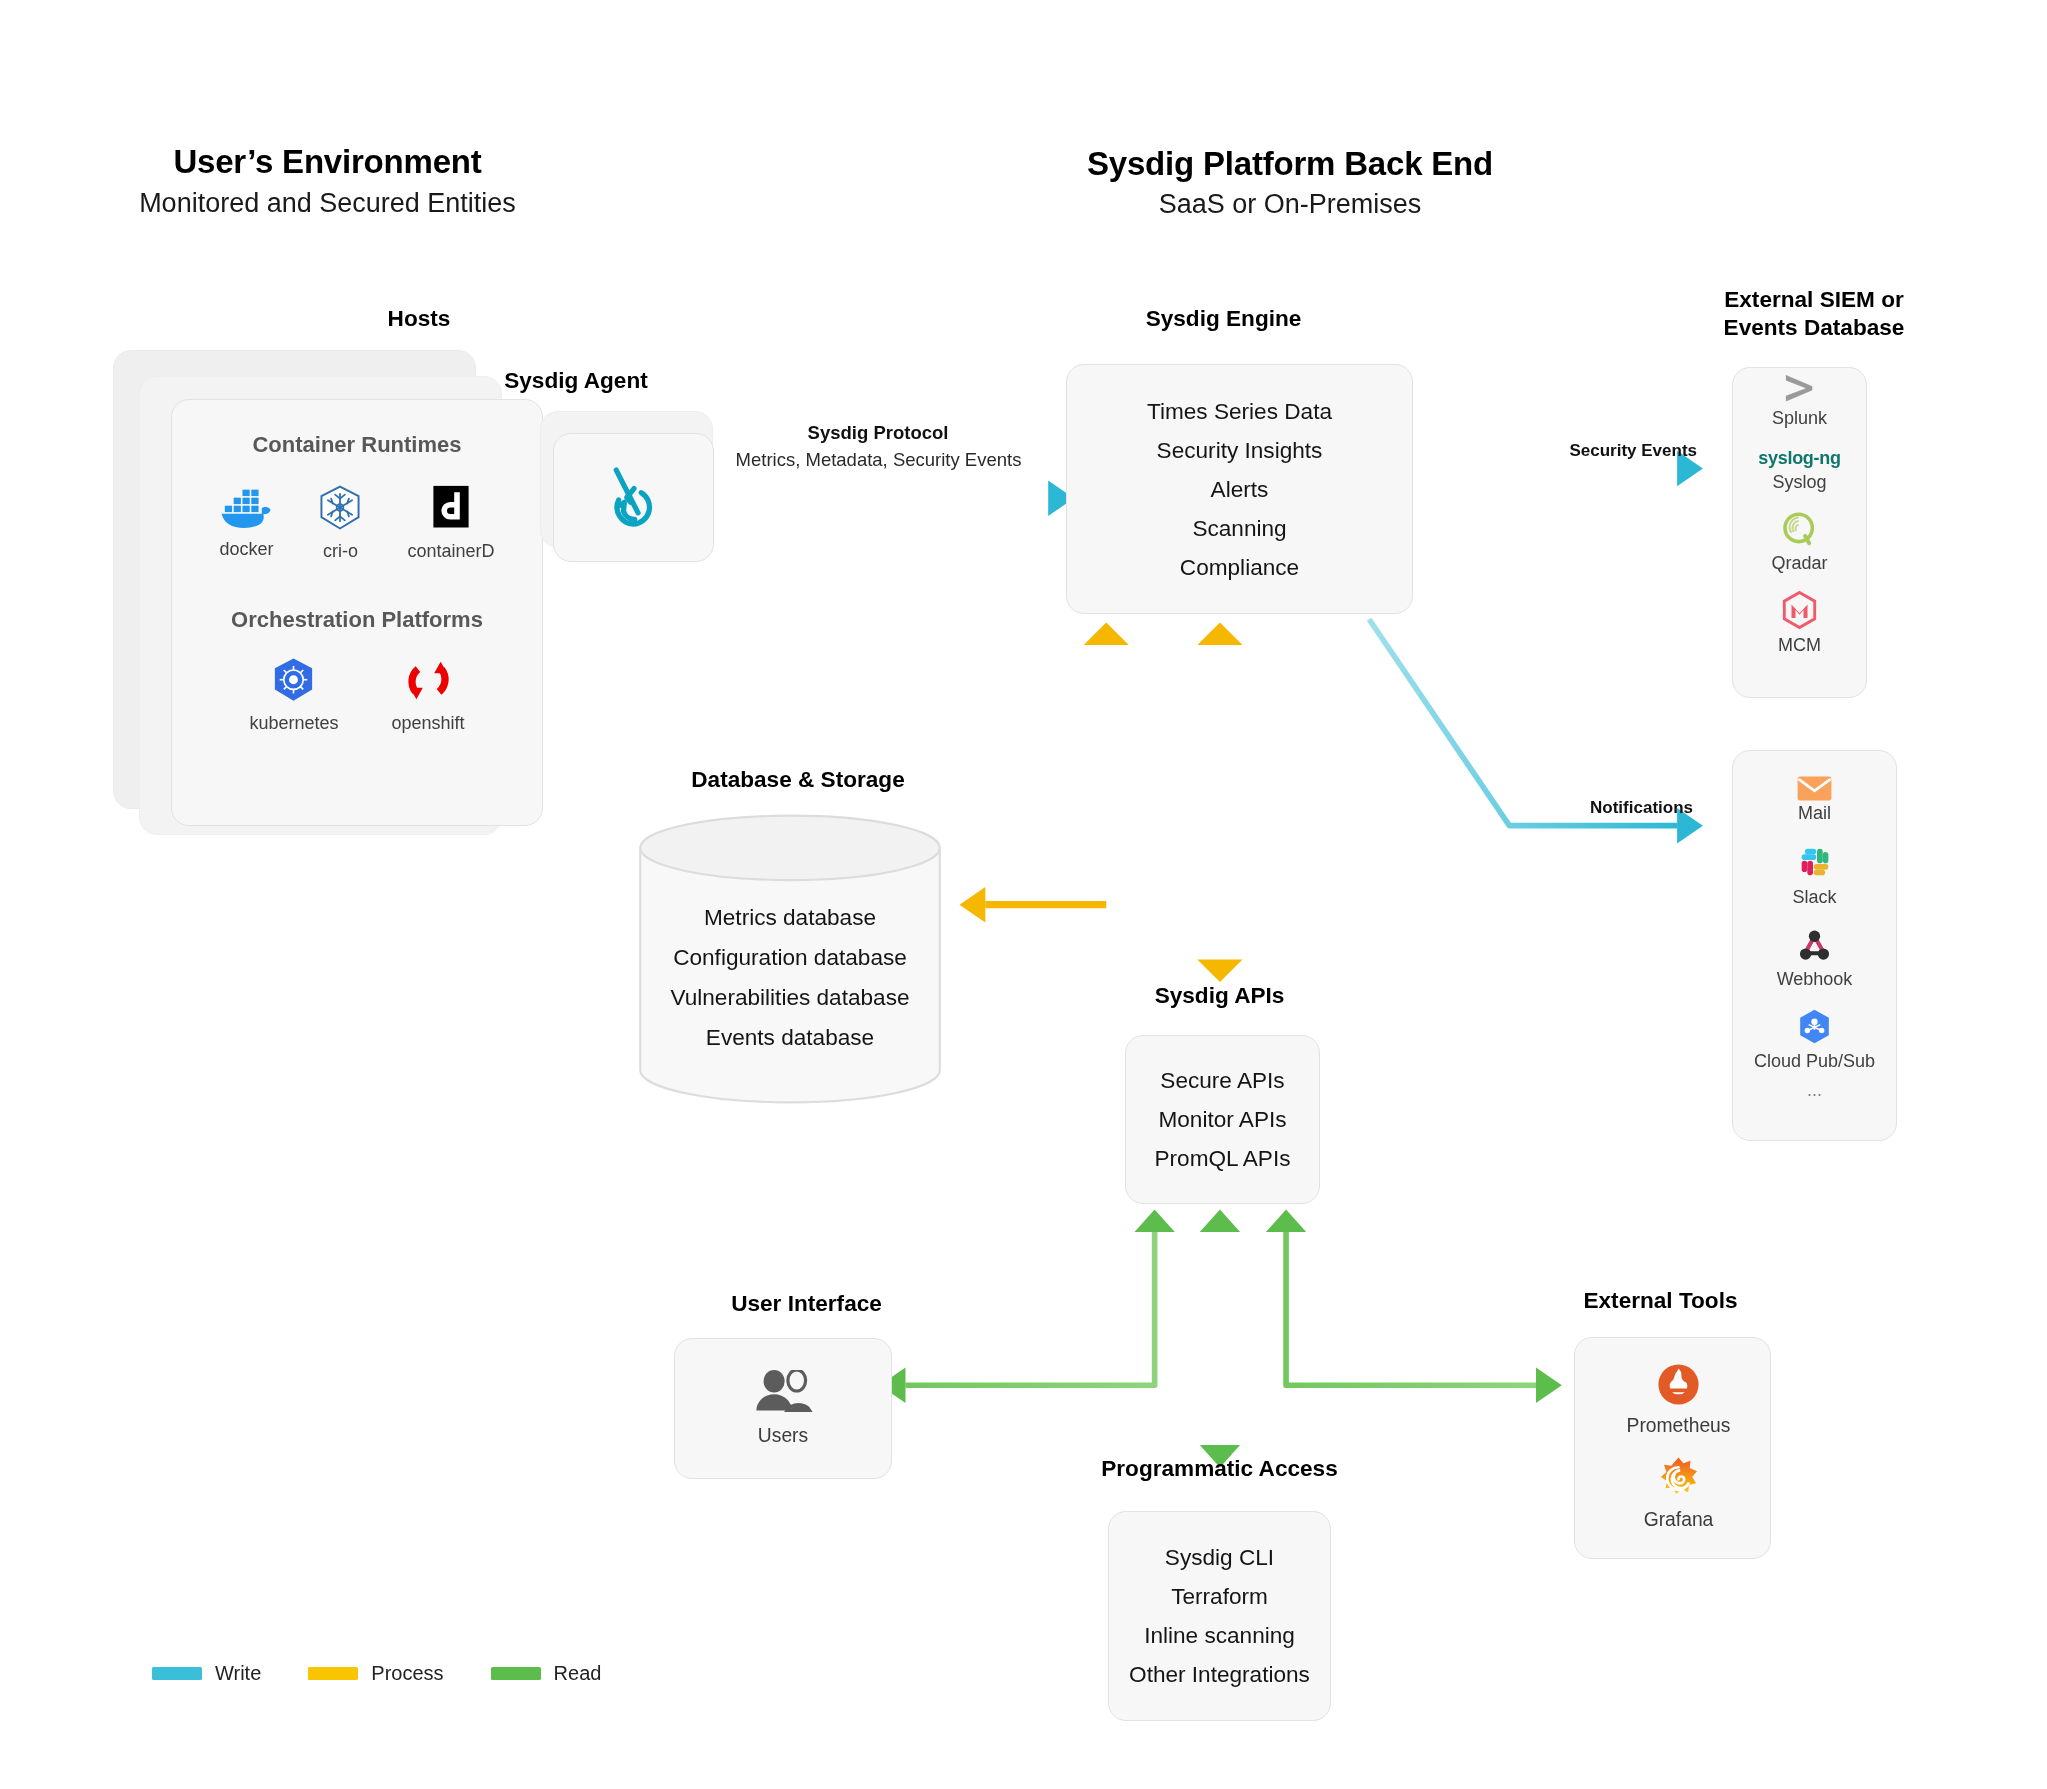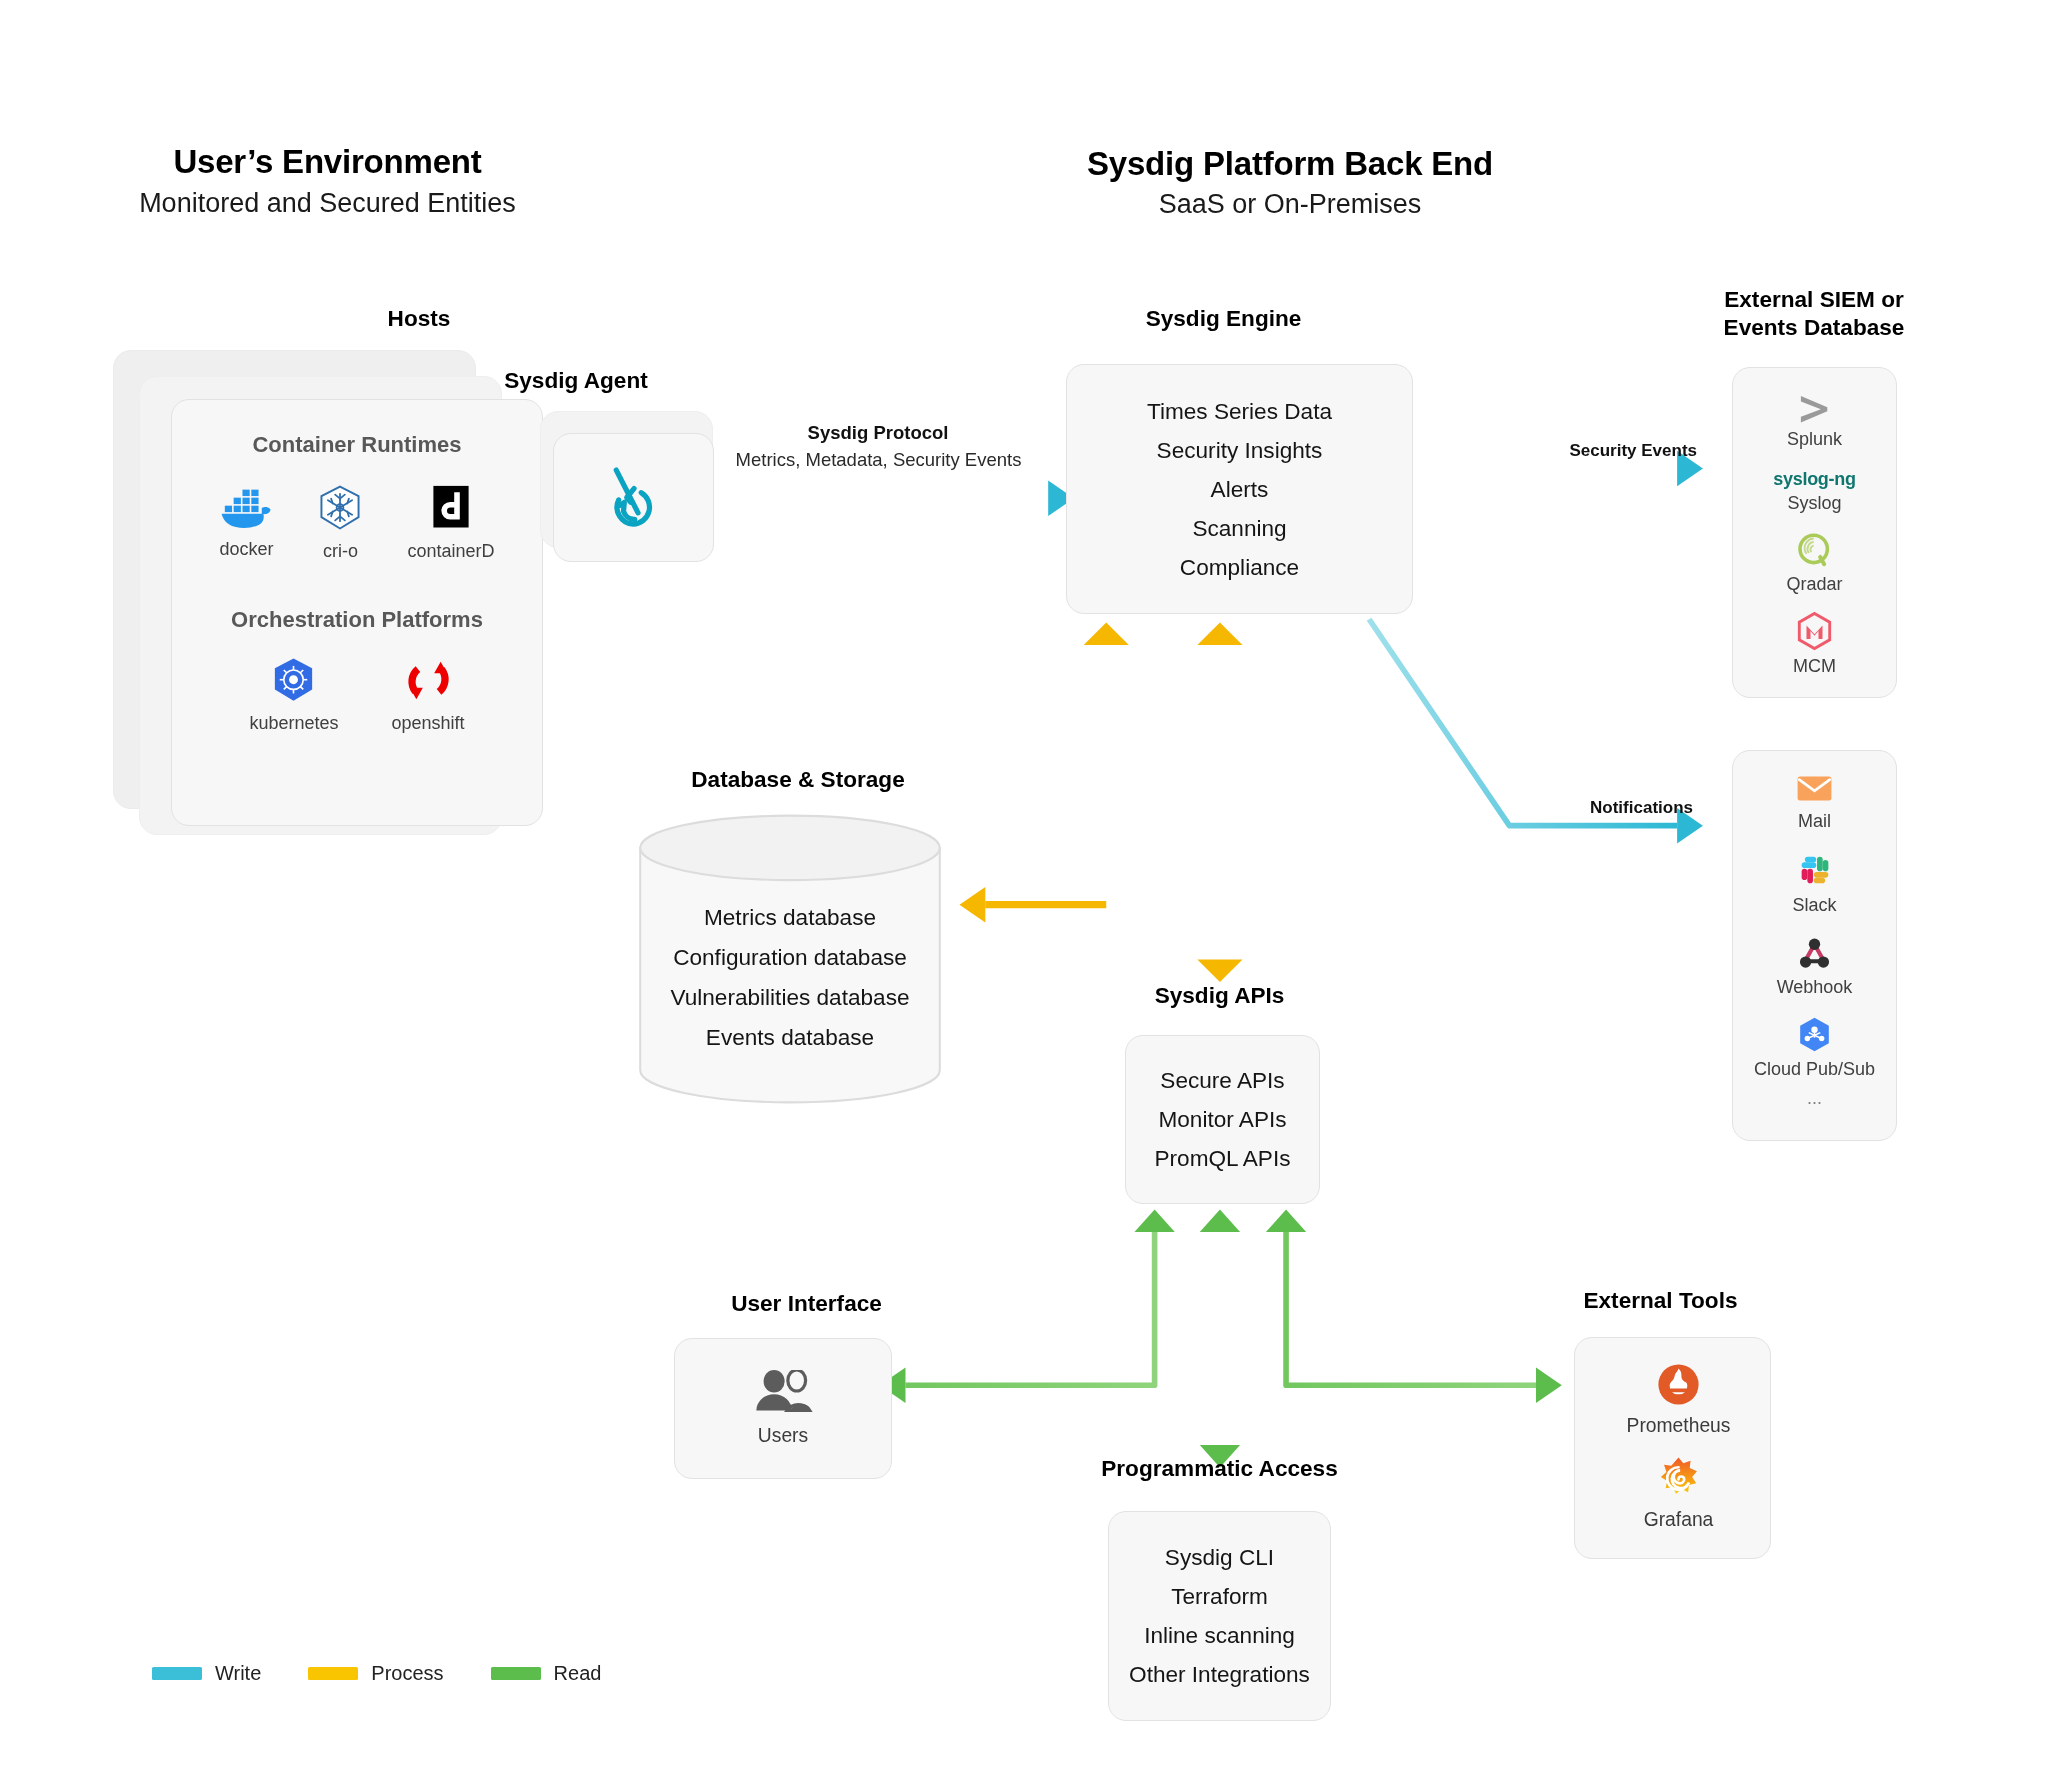"Splunk" div.abs { padding-top: 21px -> none; width: 165px -> 135px }
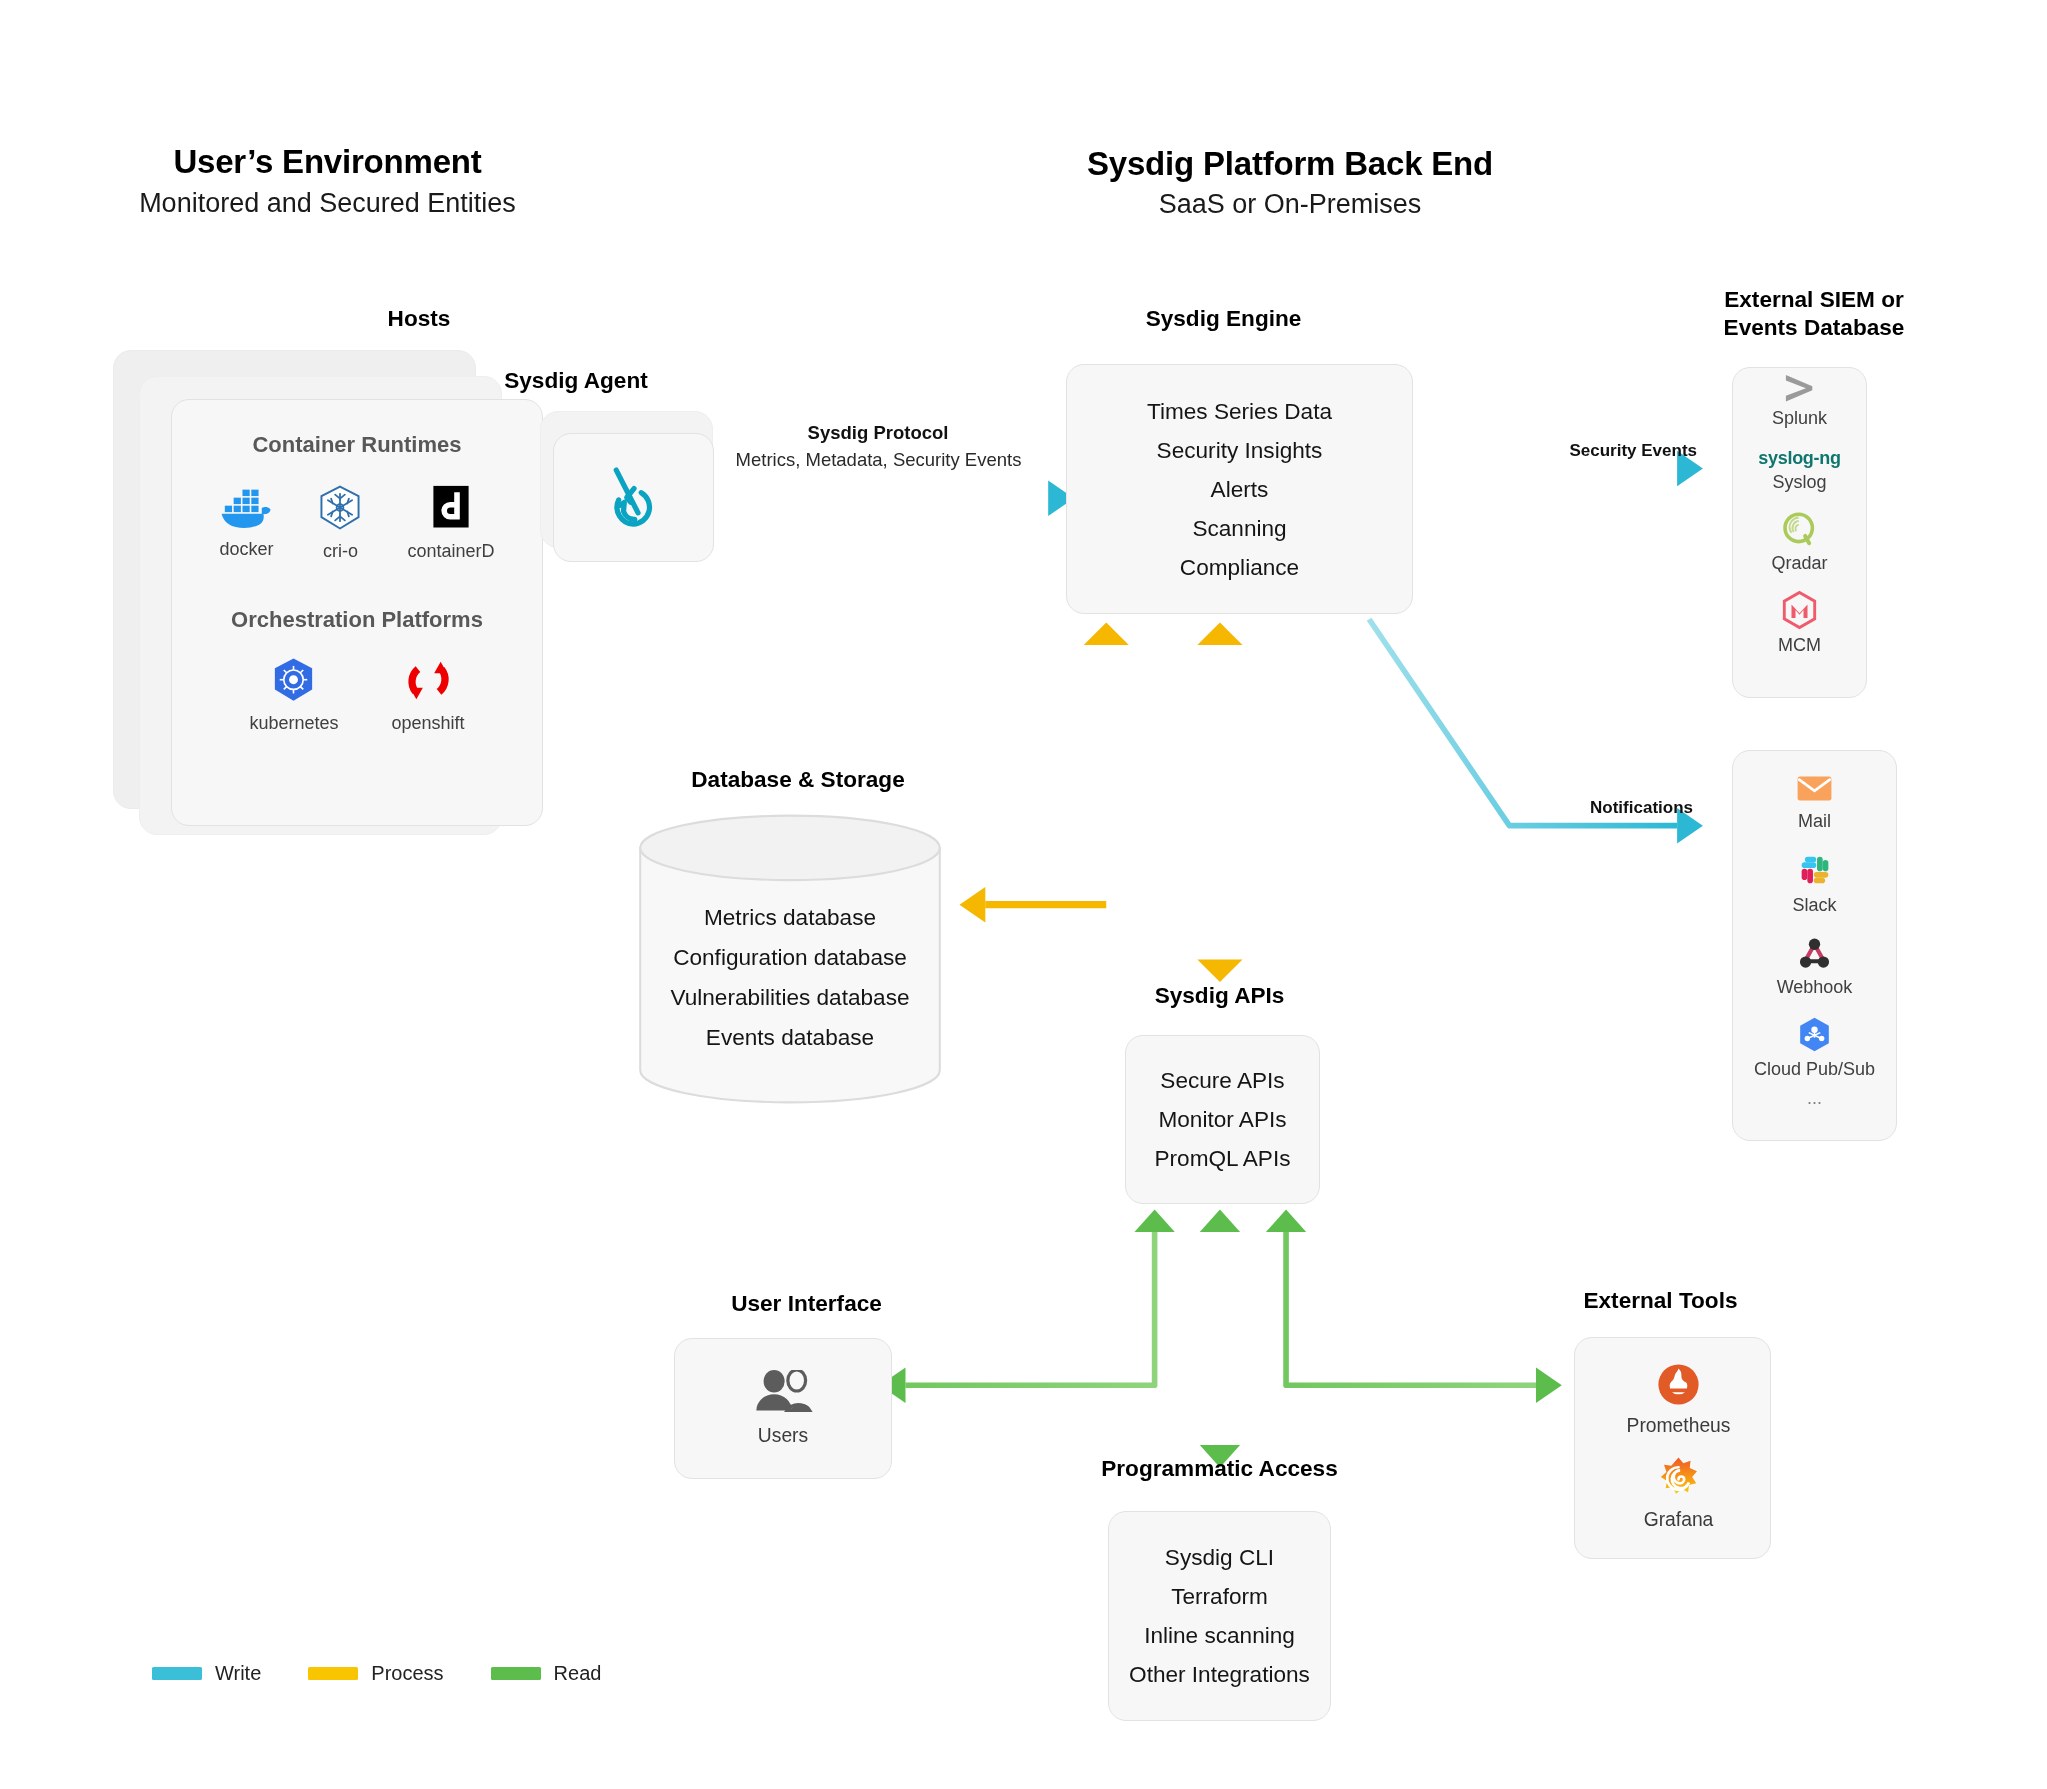"Mail" div.icon-label { margin-top: 8px -> none }
